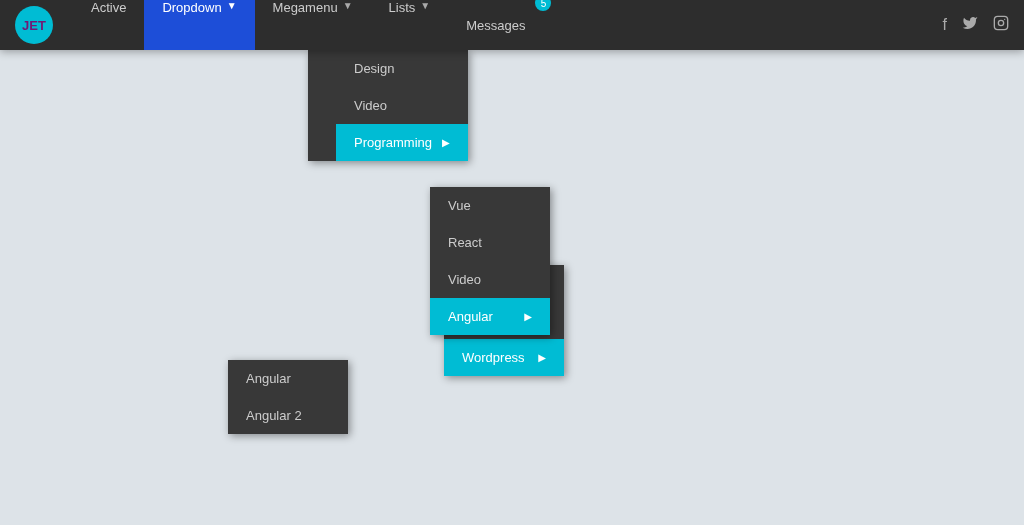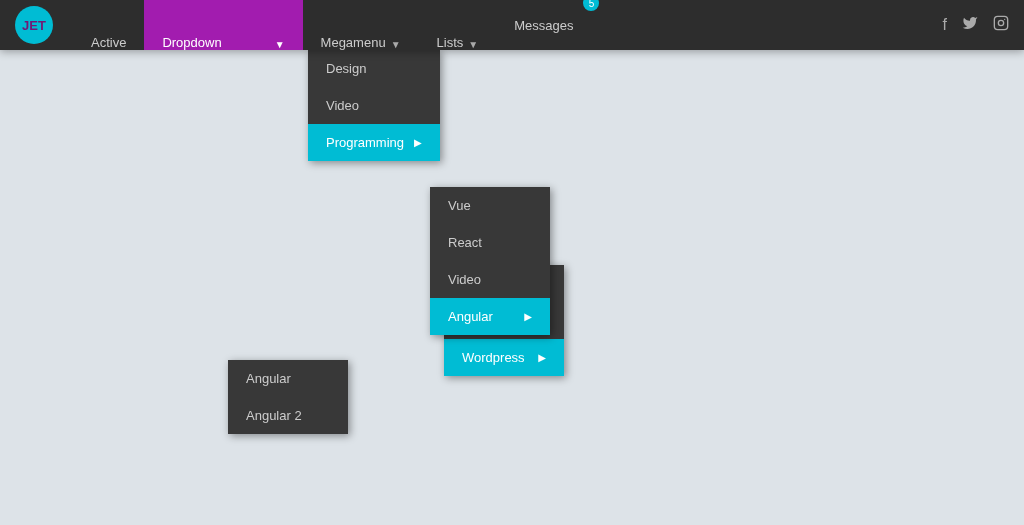"Active" .nav-item { align-items: flex-end -> flex-start }
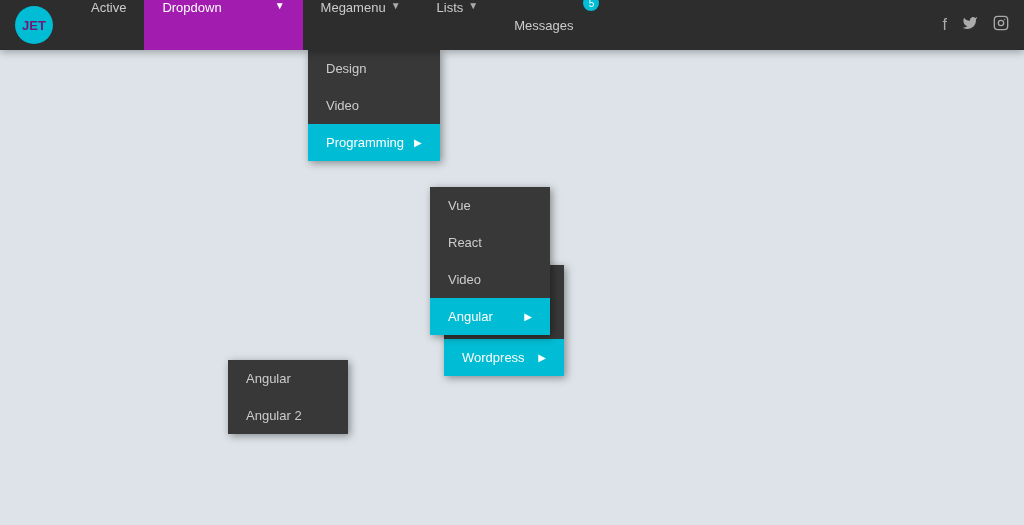"Dropdown" .nav-item.active-tab { background-color: #a21caf -> #1d4ed8; gap: 48px -> none }
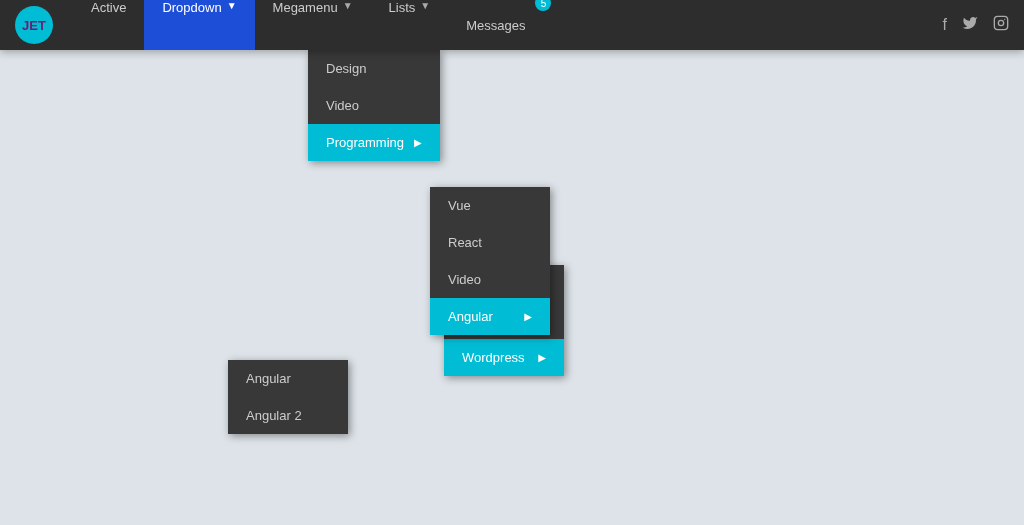"Design" .dropdown-level1 { padding-left: none -> 28px }
